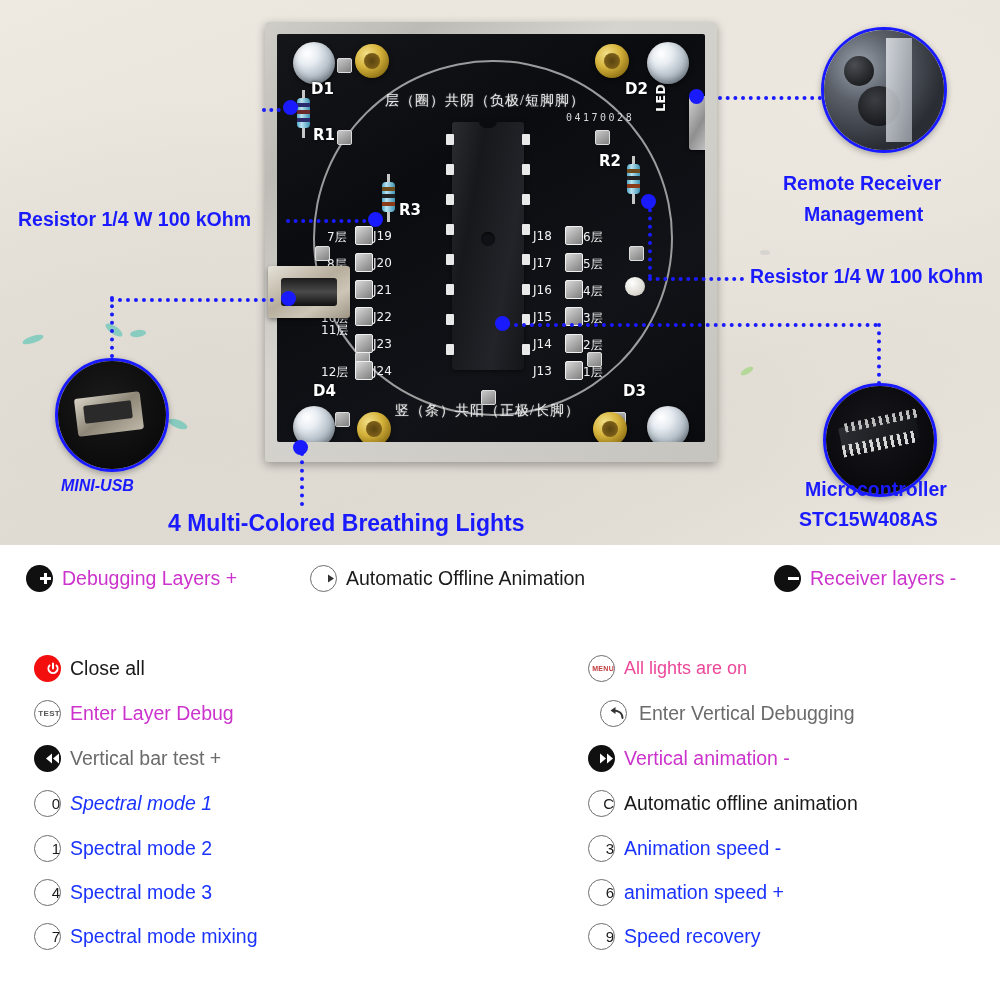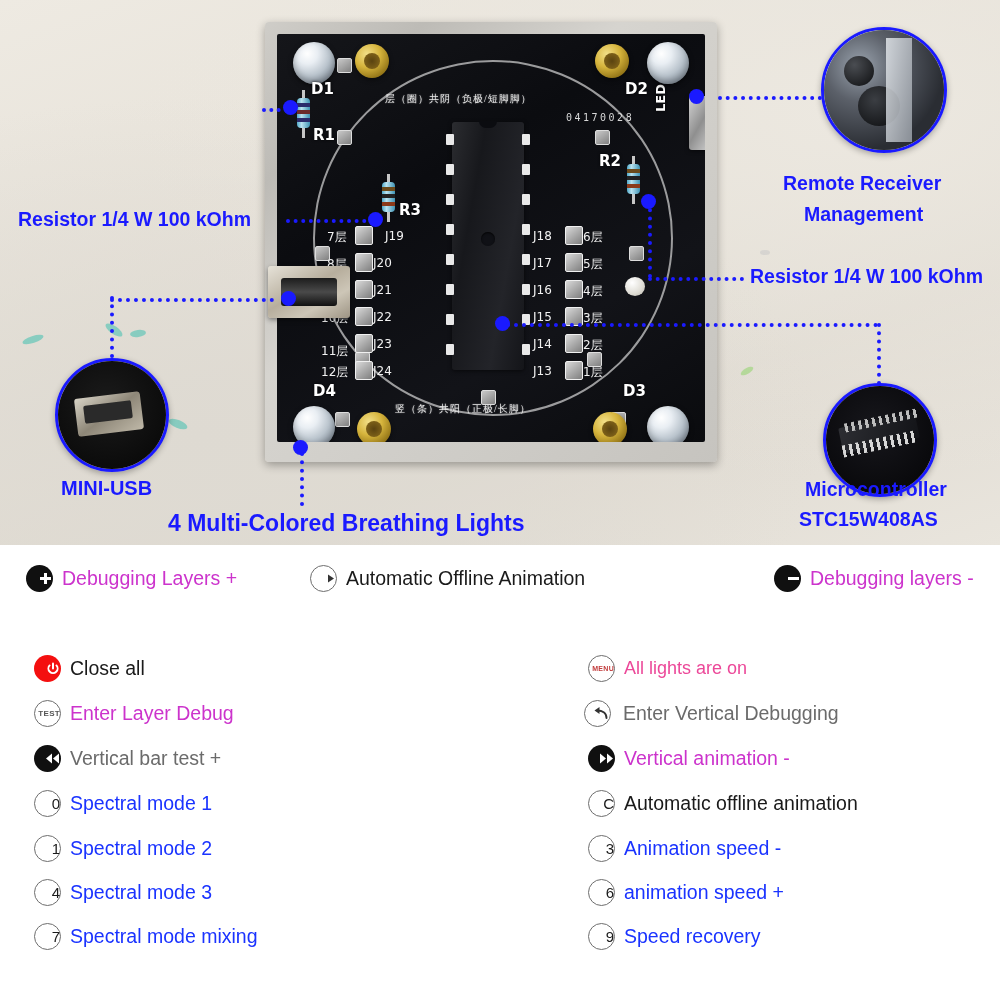"层（圈）共阴（负极/短脚脚）" .silk-text { font-size: 10px -> 14px }
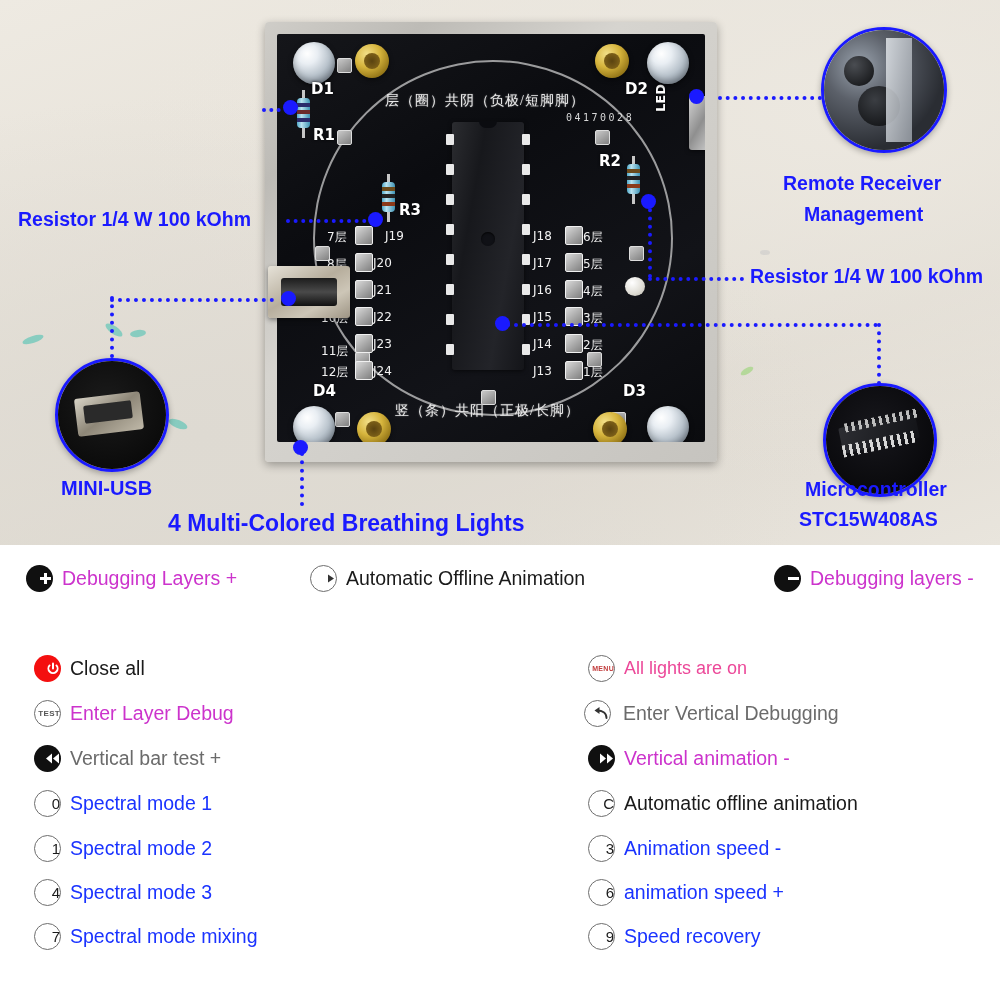"J19" div.hdr-label { left: 108px -> 96px }
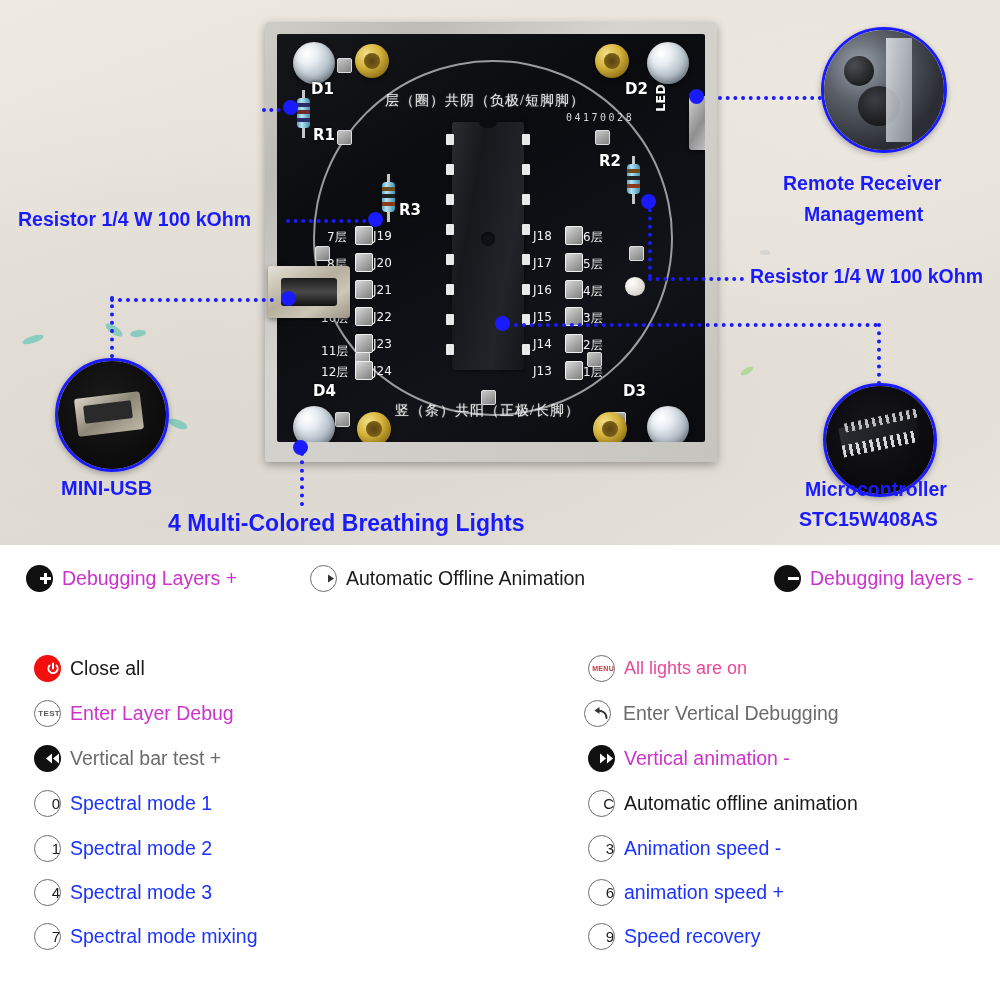"11层" div.hdr-label { top: 309px -> 288px }
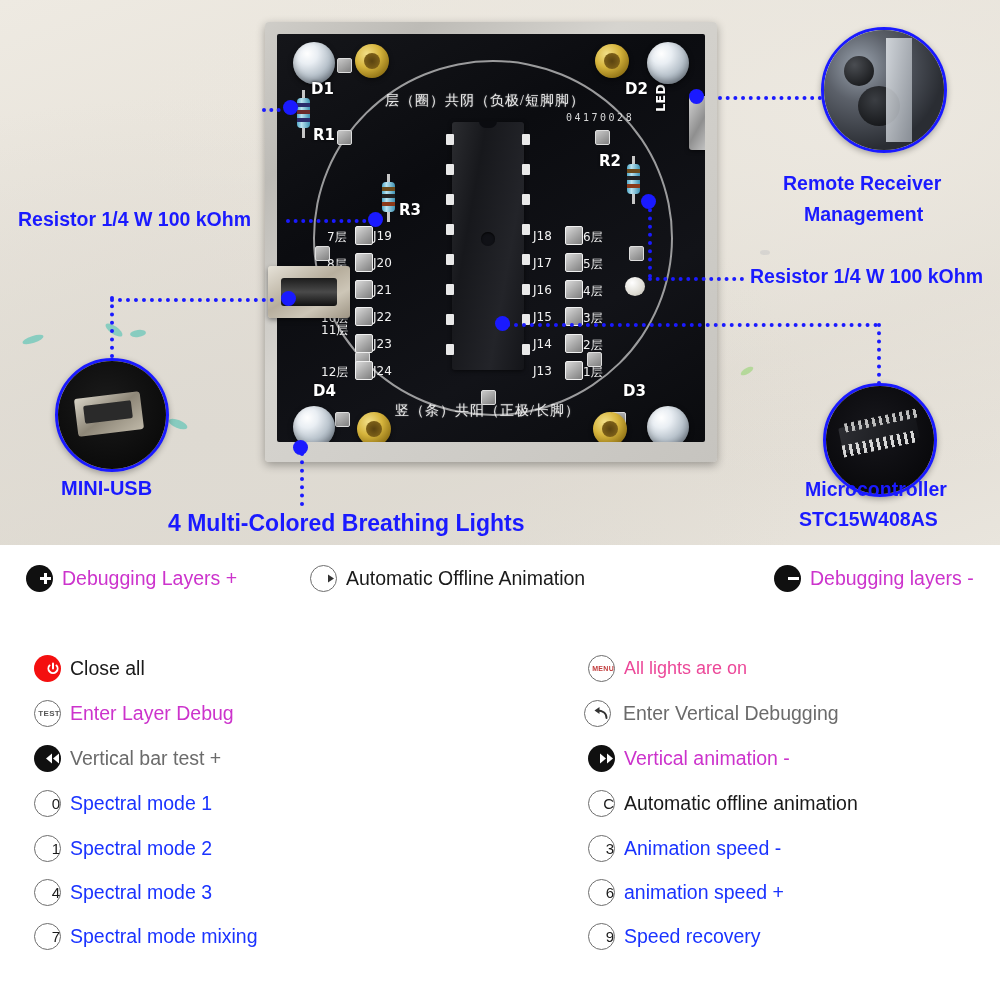"MINI-USB" div.callout-text { font-size: 20px -> 16px; font-style: none -> italic }
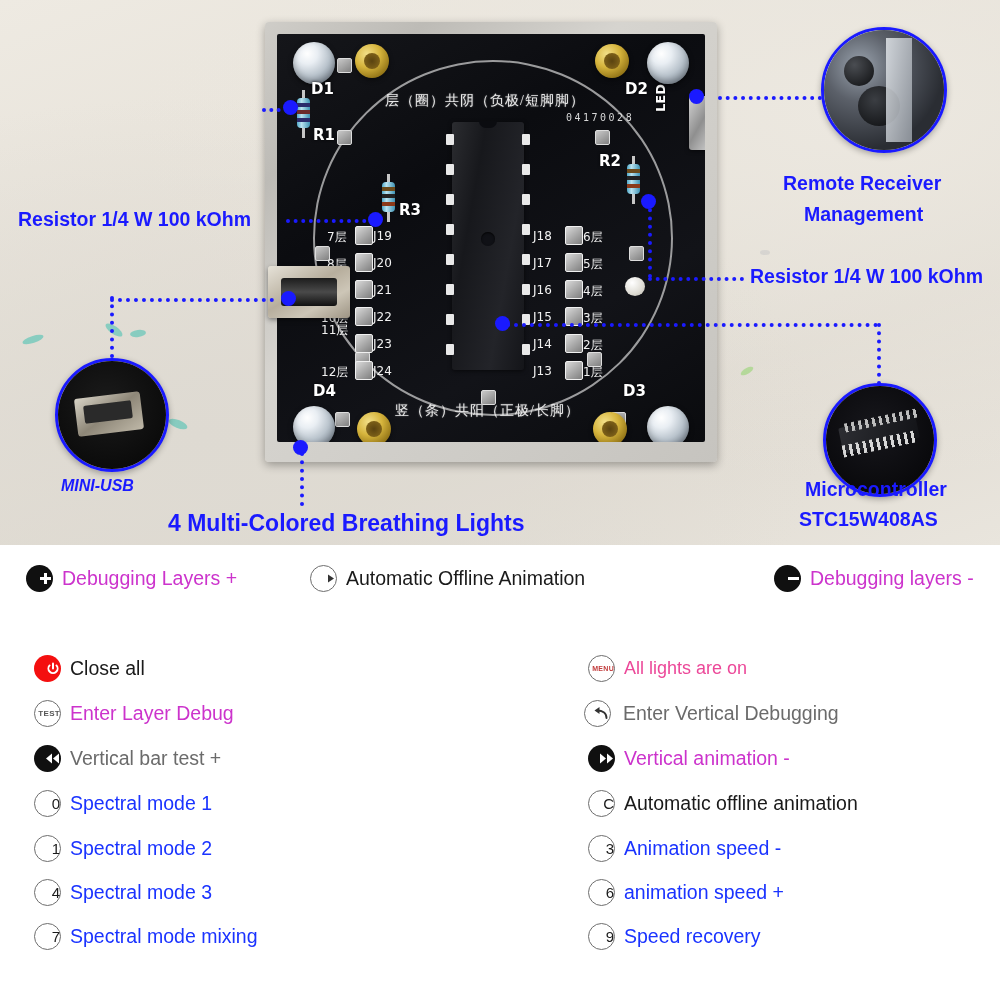"Debugging layers -" span.lbl { text: Debugging -> Receiver }
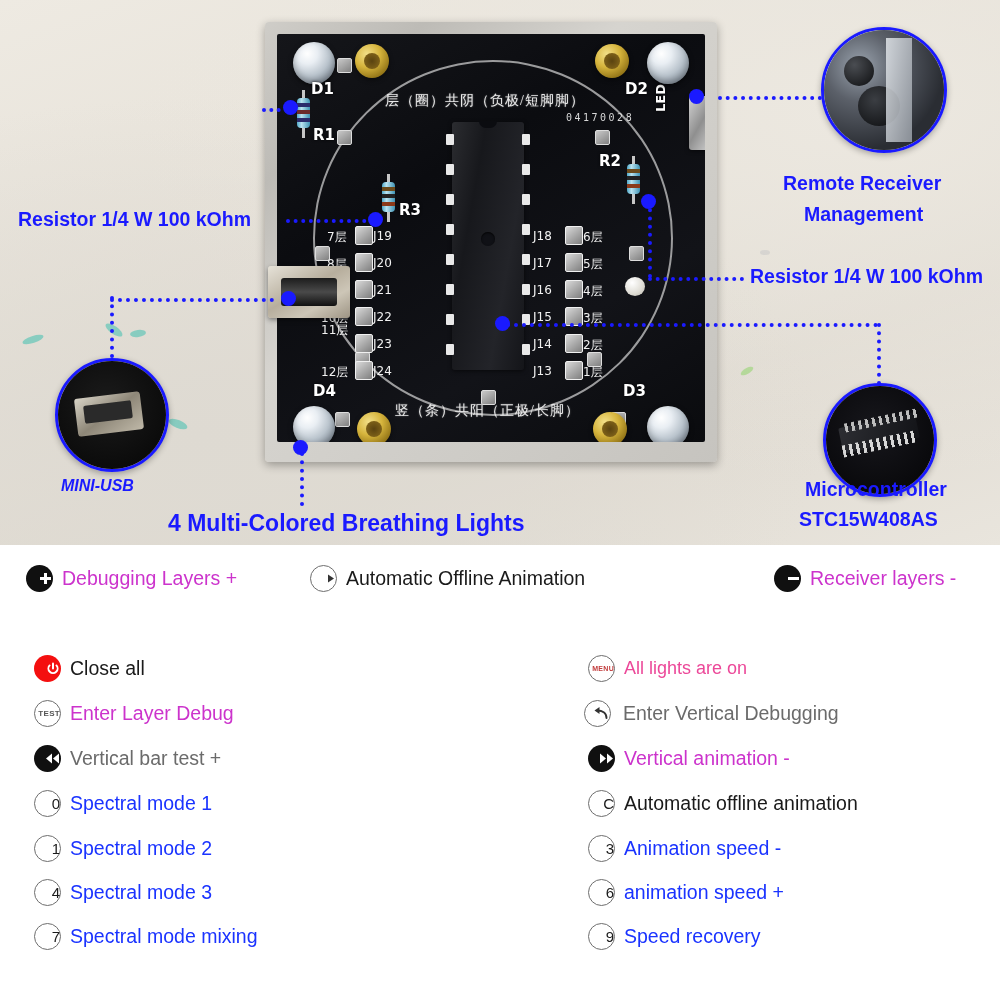"Enter Vertical Debugging" div.legend-row { left: 584px -> 600px }
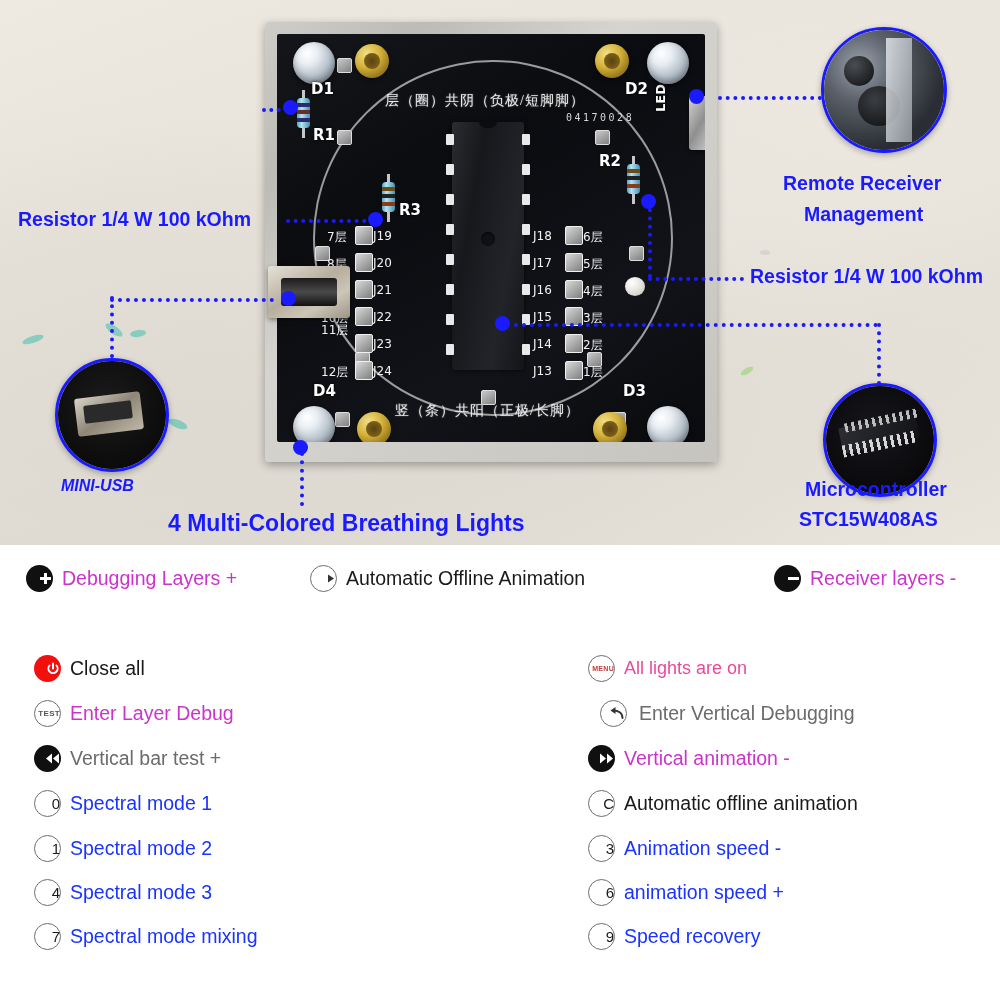"Spectral mode 1" span.lbl { font-style: none -> italic }
